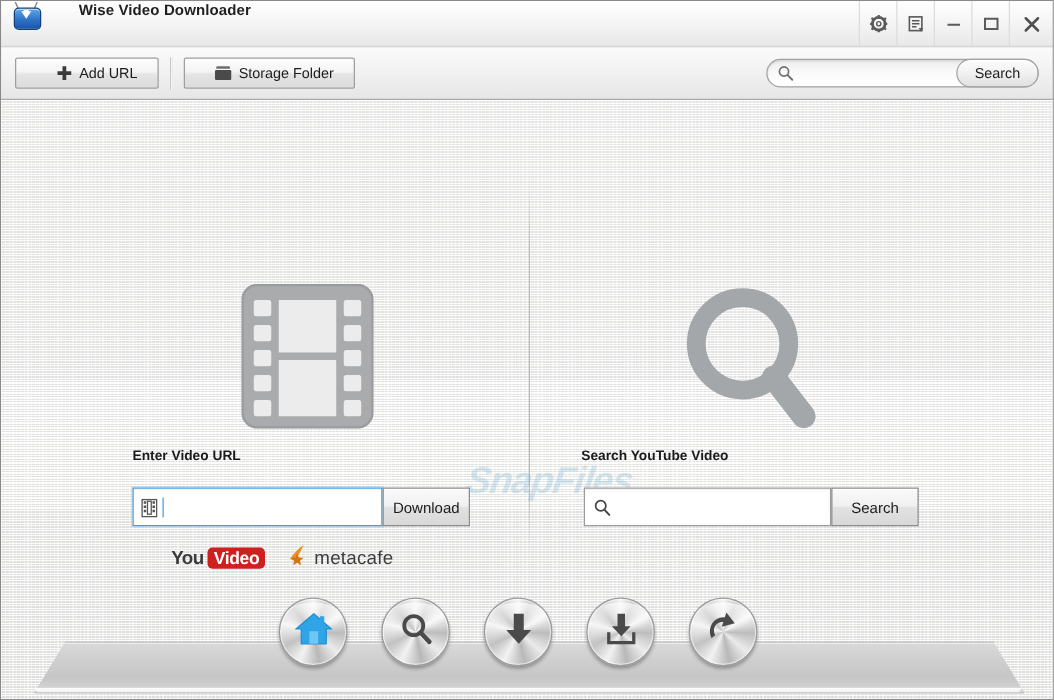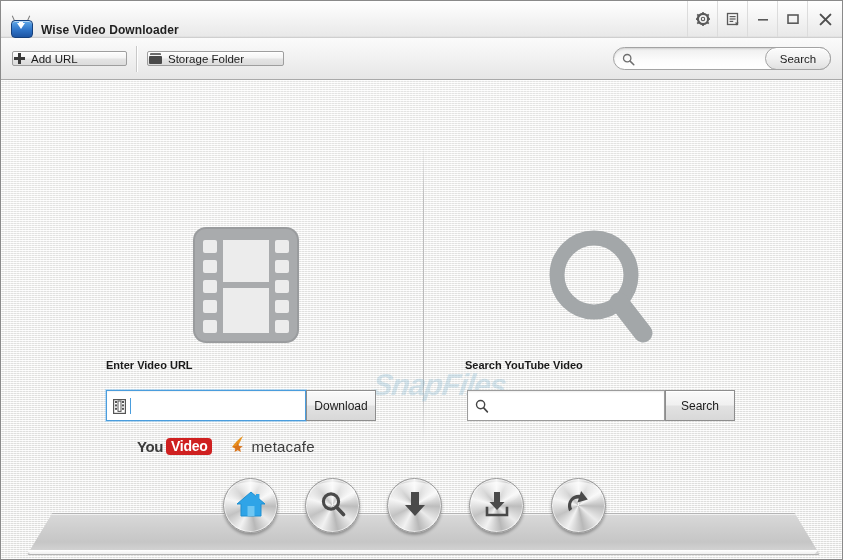"Wise Video Downloader" #titlebar { align-items: flex-end -> flex-start; gap: none -> 22px }
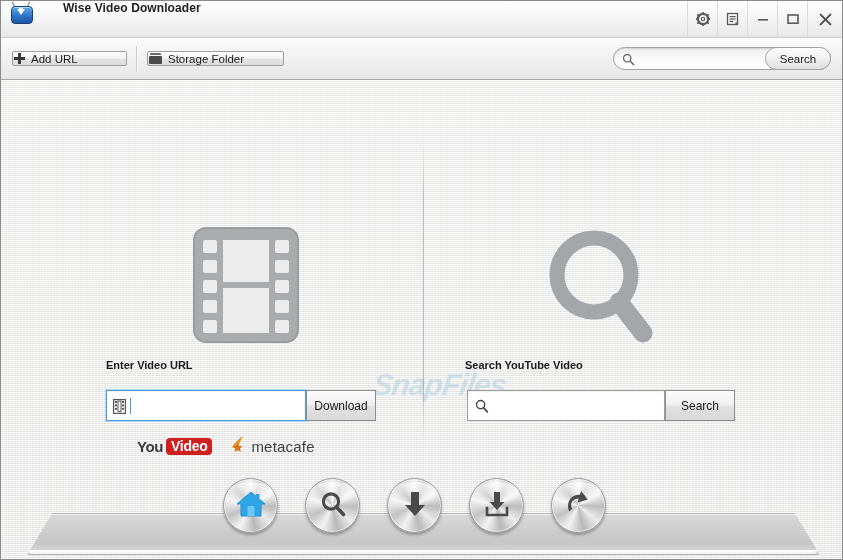"Add URL" .tb-btn { height: 15px -> 25px; justify-content: flex-start -> flex-end; padding: 0 1px -> 0 16px }
